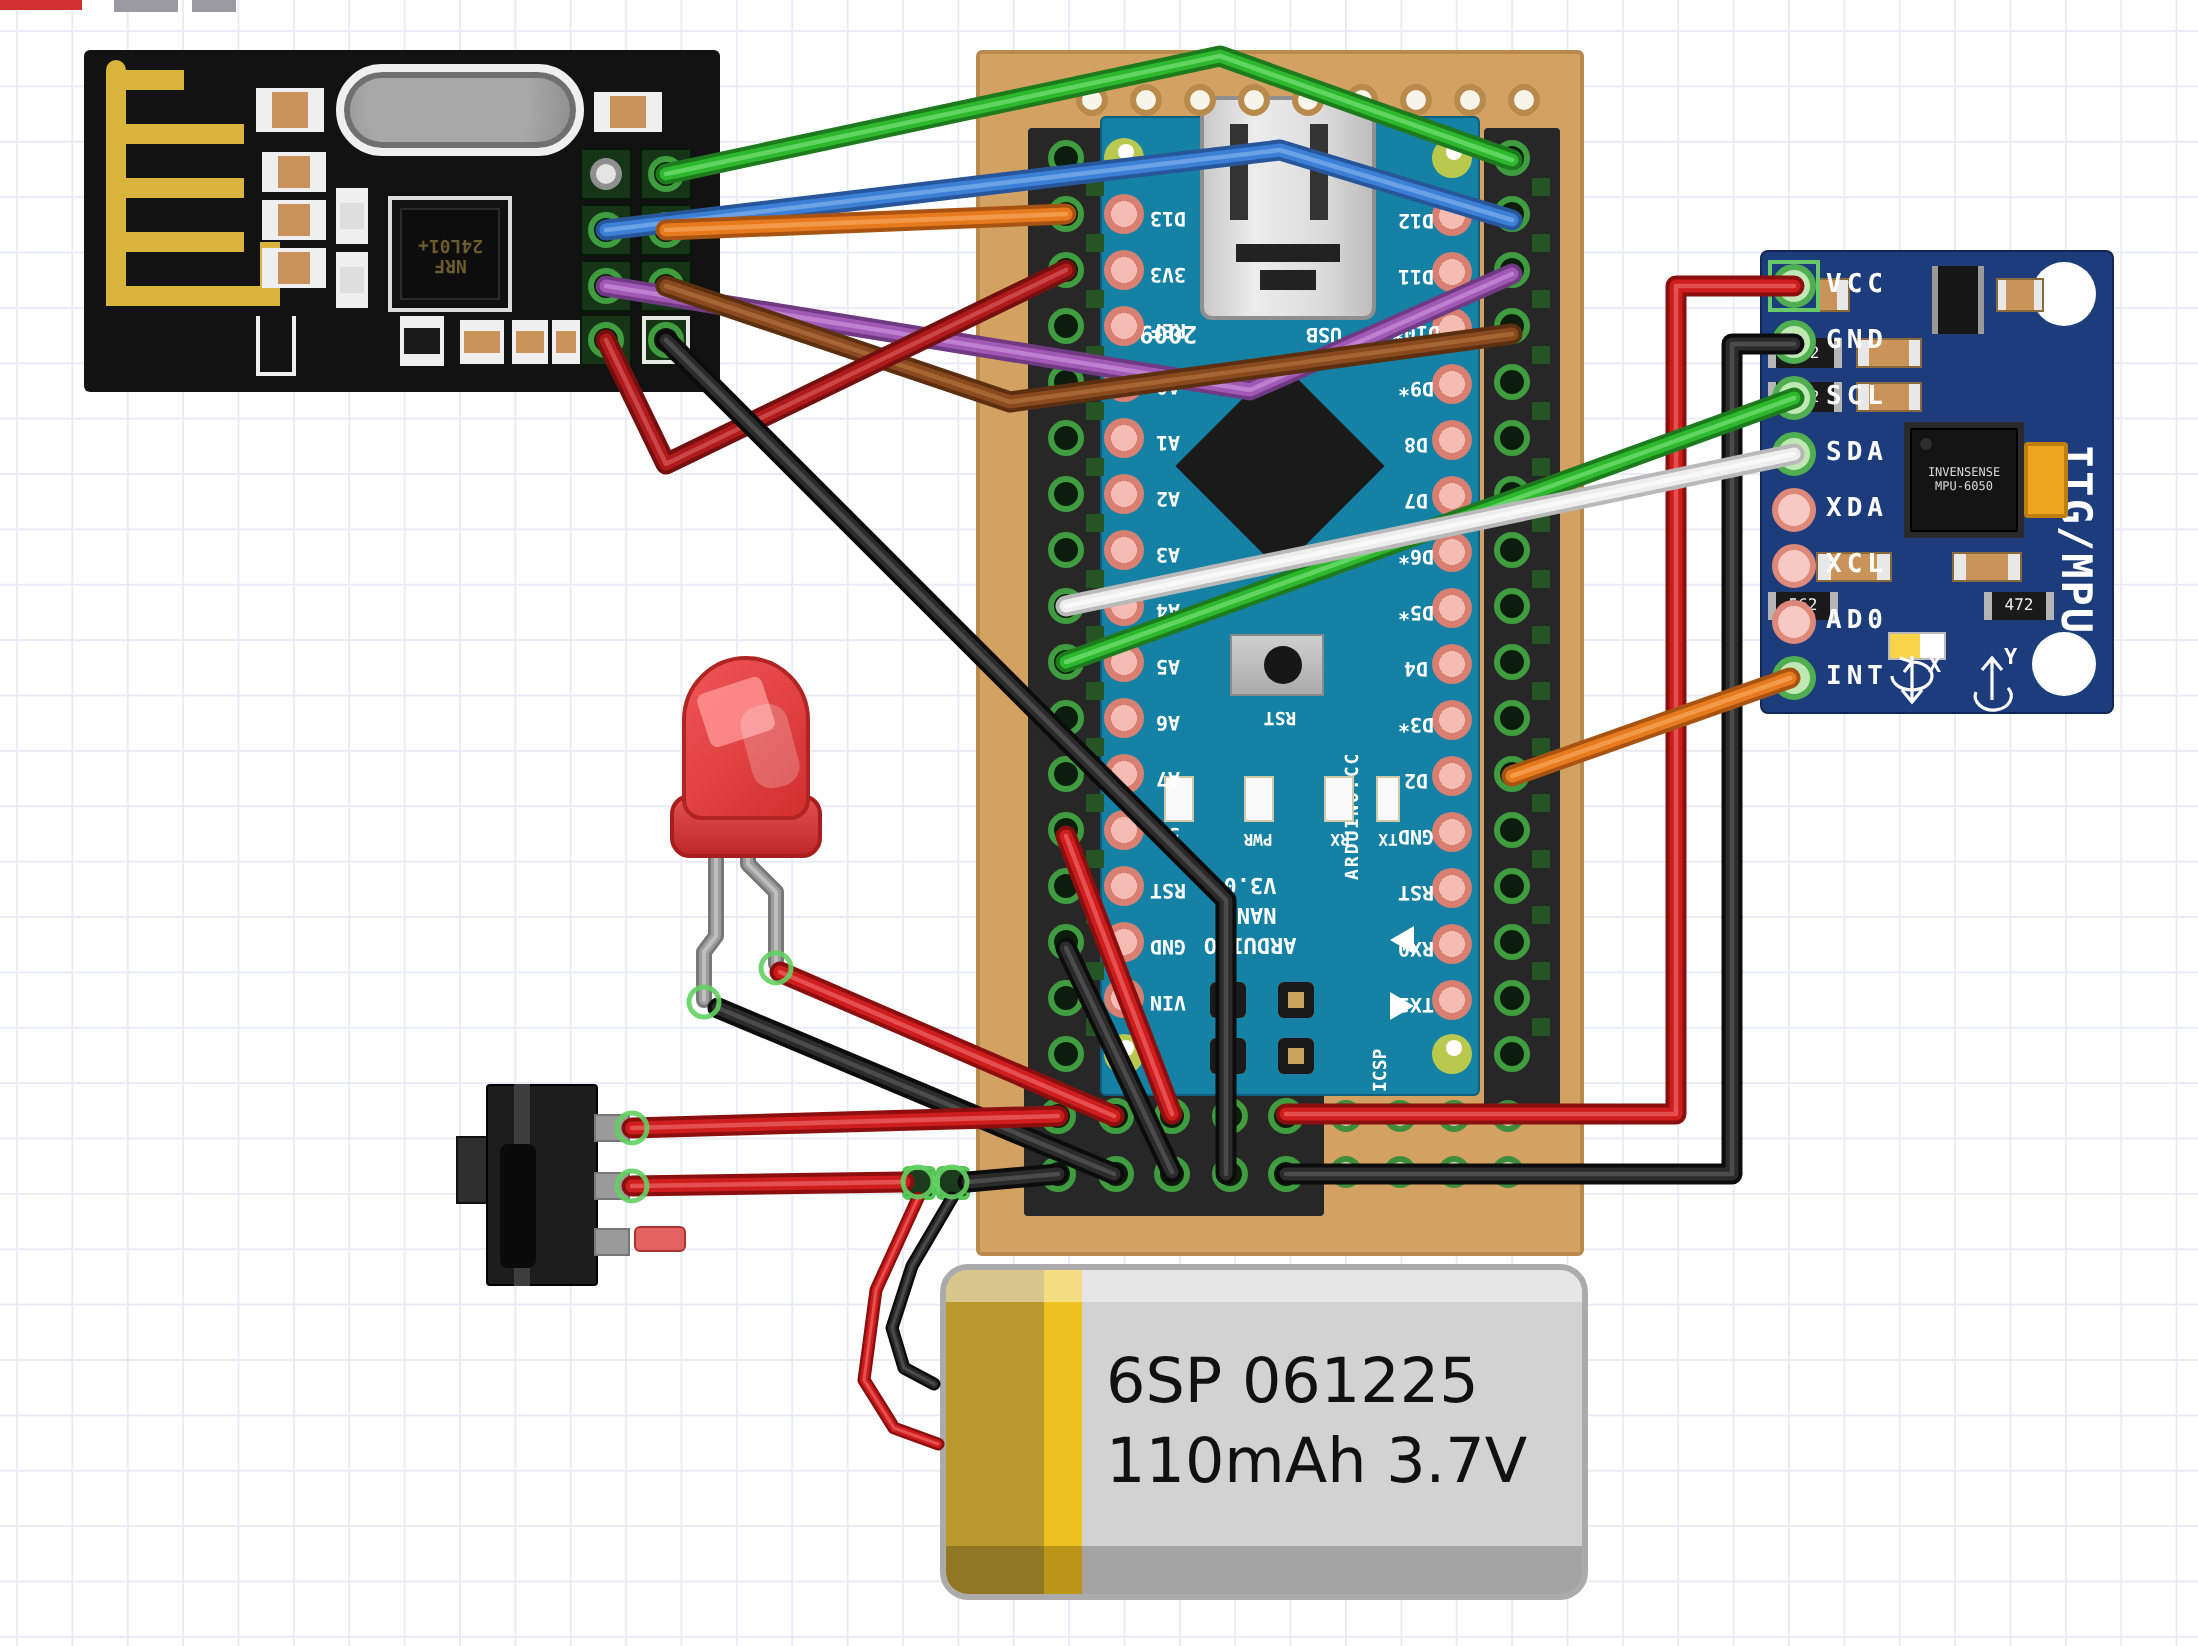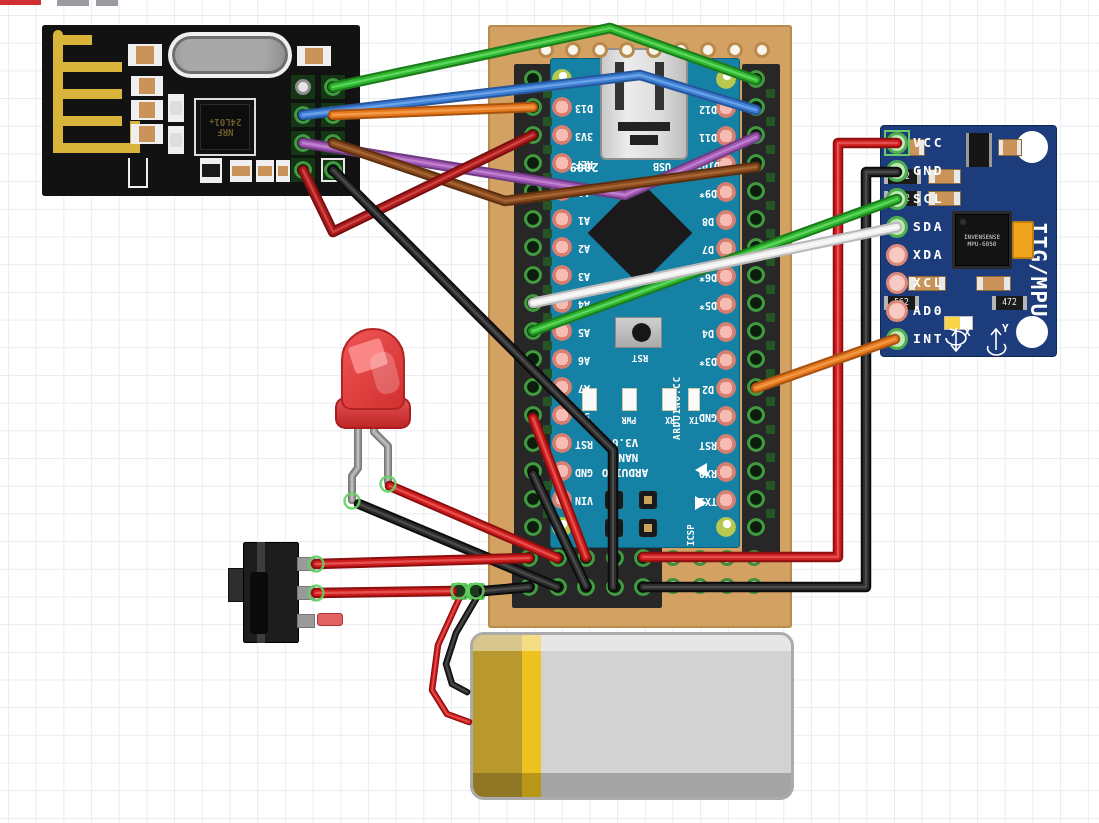"6SP 061225" div.abs { html: none -> <div> <div>6SP 061225</div> <div>110mAh 3.7V</div> </div> }
